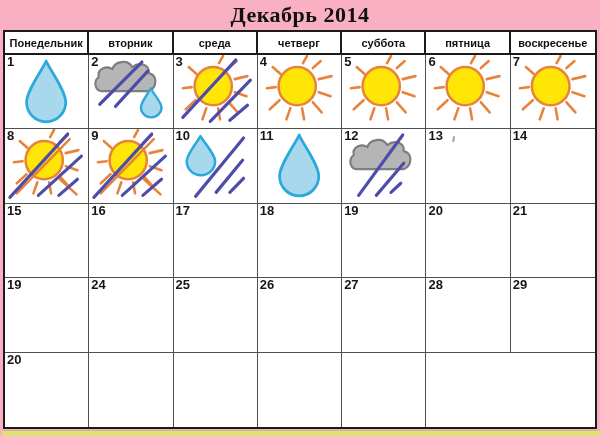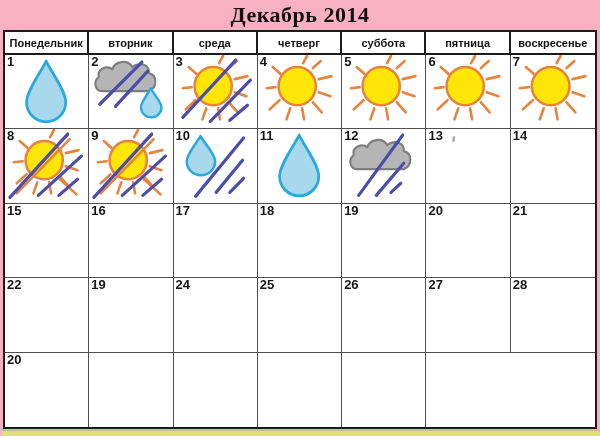"22" div.cell { html: <div> <span>22</span> </div> -> none }
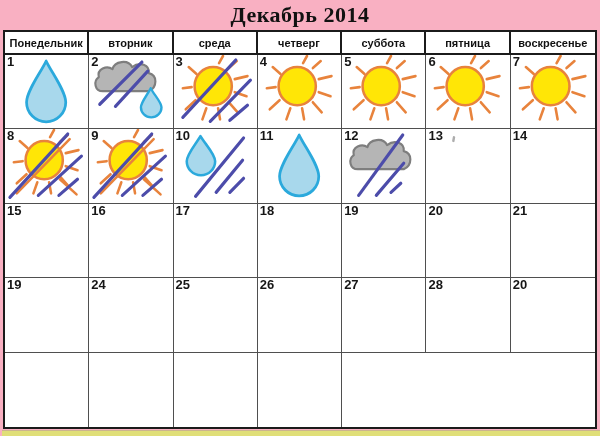"29" div.cell { html: none -> <div> <span>29</span> </div> }
